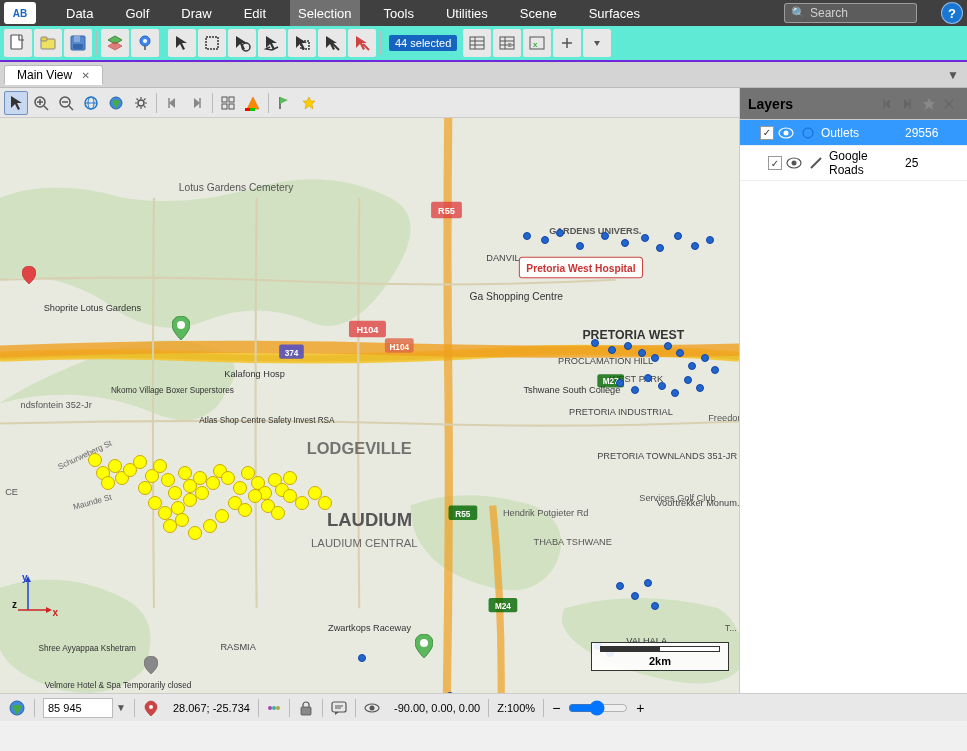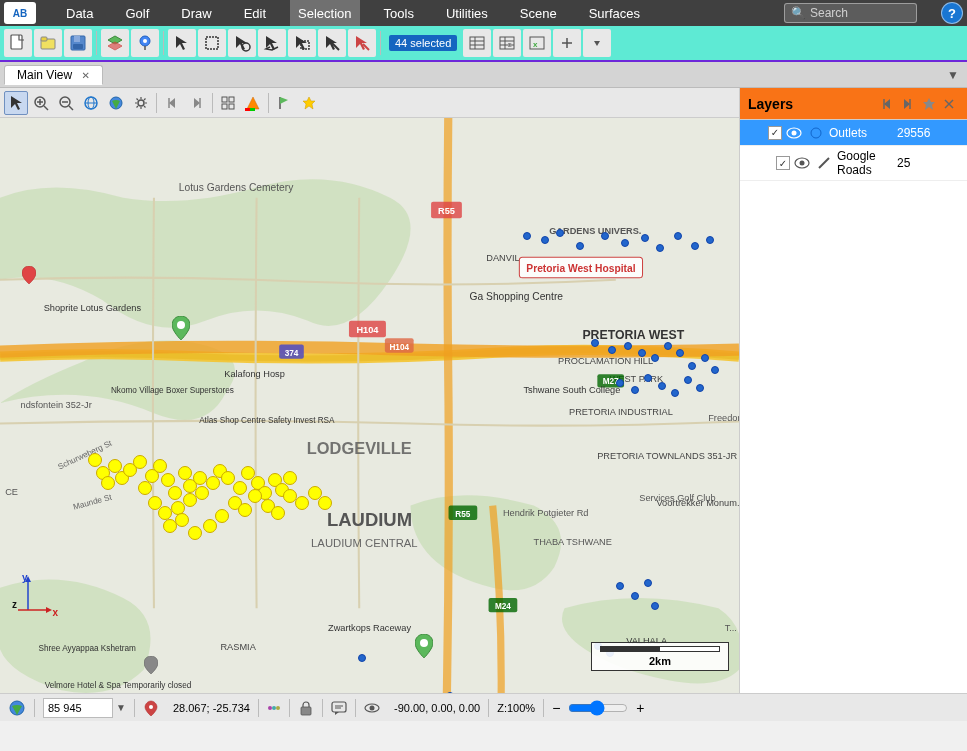"Layers" #layers-header { background: #f97316 -> #737373 }
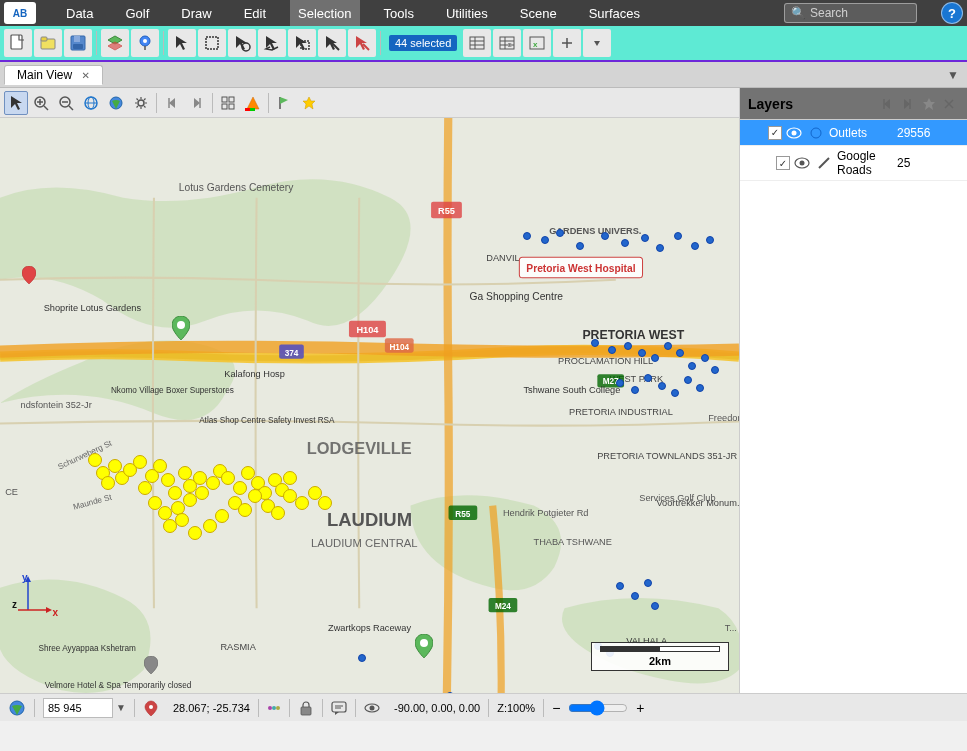"Outlets" .layer-row { padding: 3px 20px -> 3px 12px }
